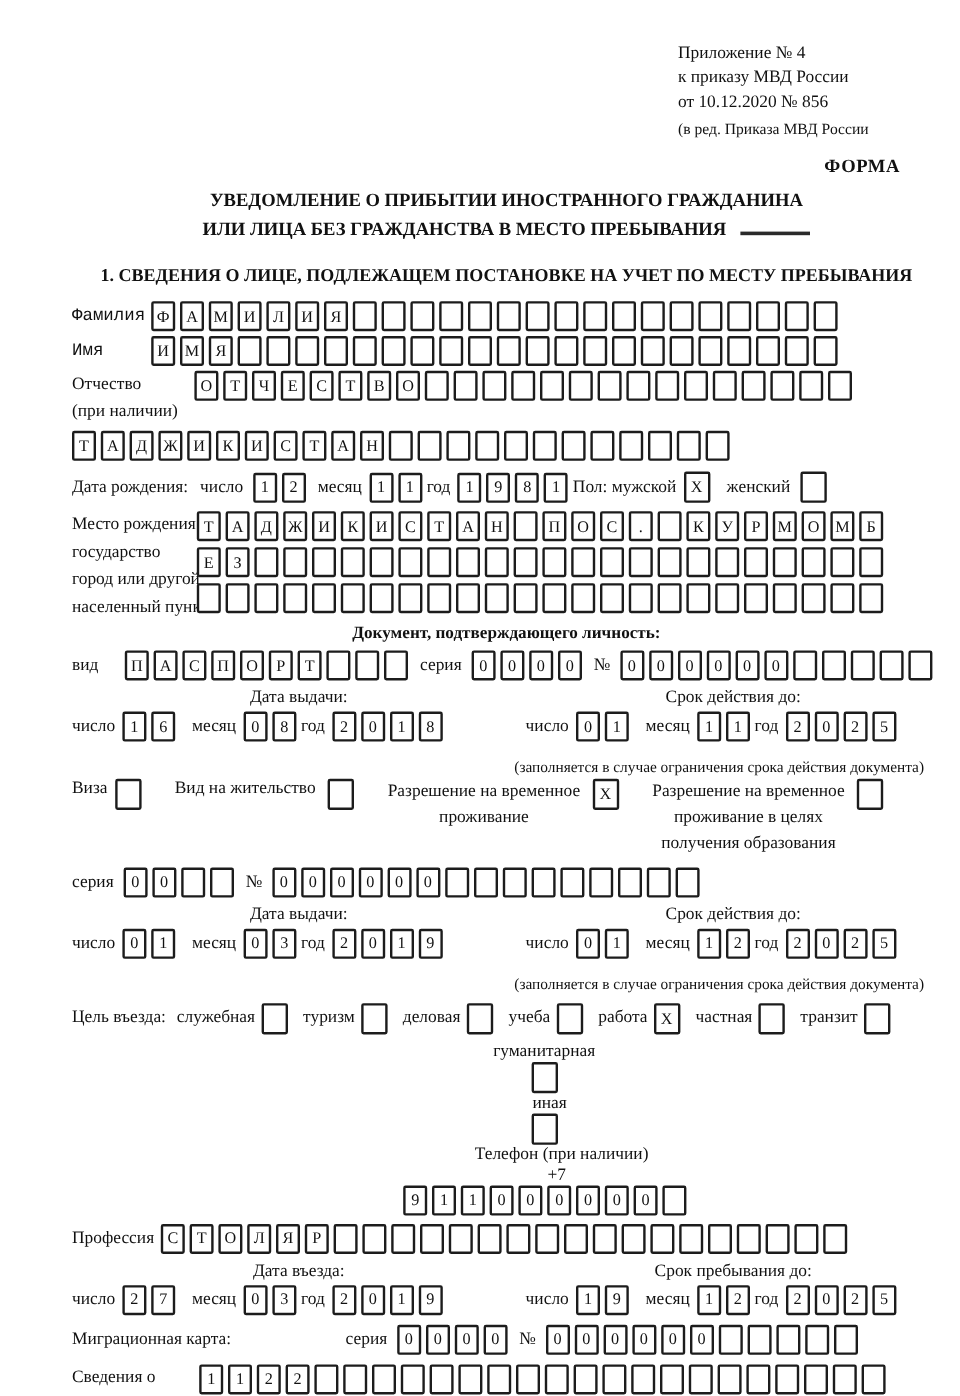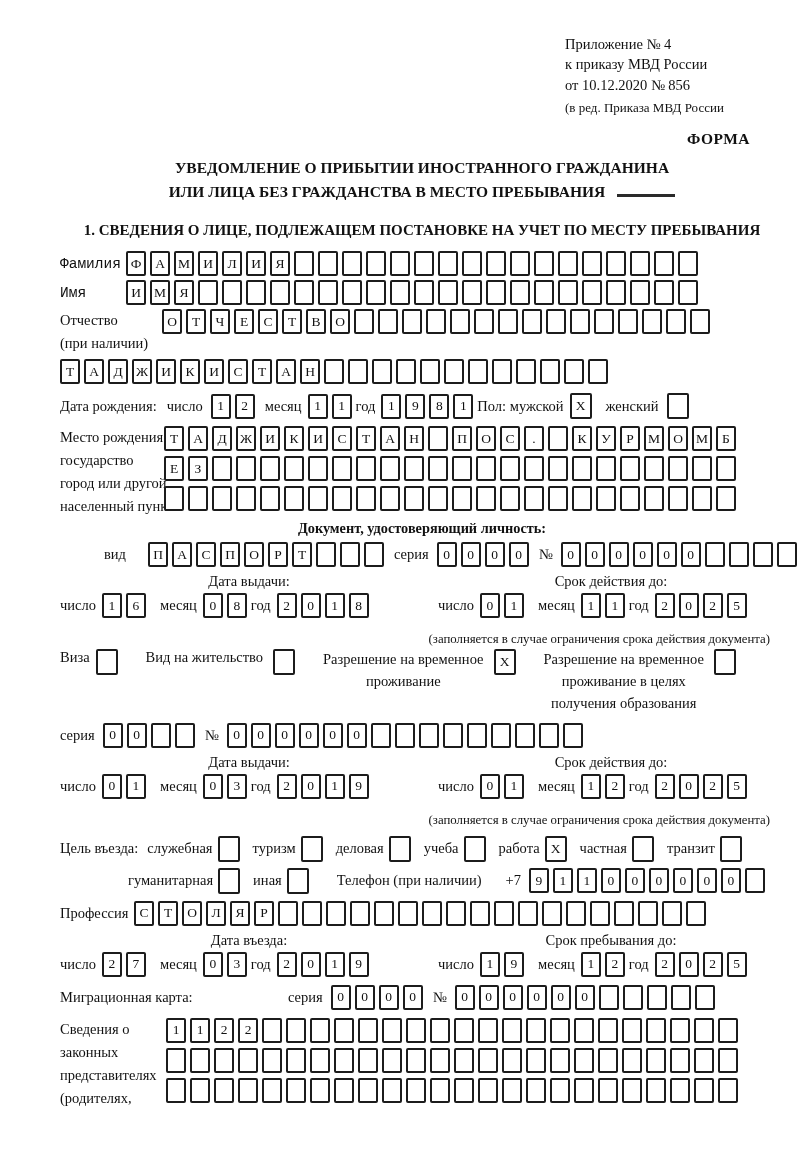"Документ, удостоверяющий личность:" div.sec { text: удостоверяющий -> подтверждающего }
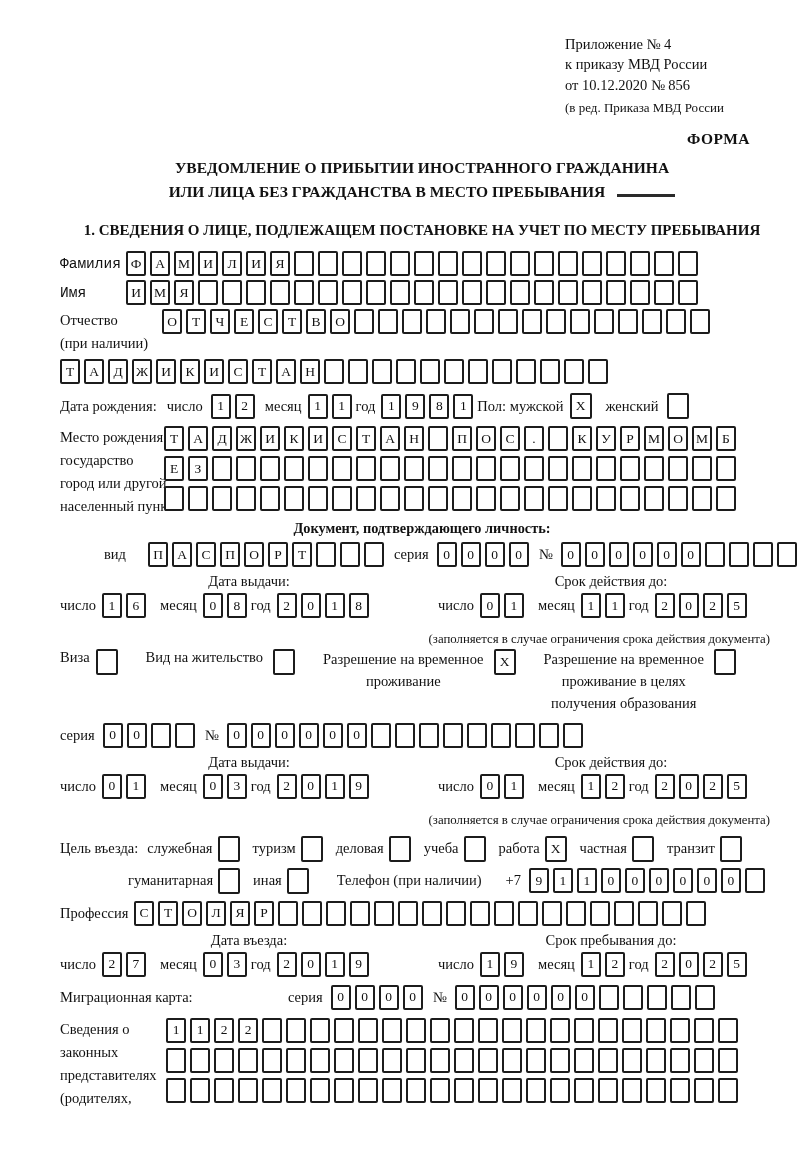"вид" div.row { margin-left: 44px -> none }
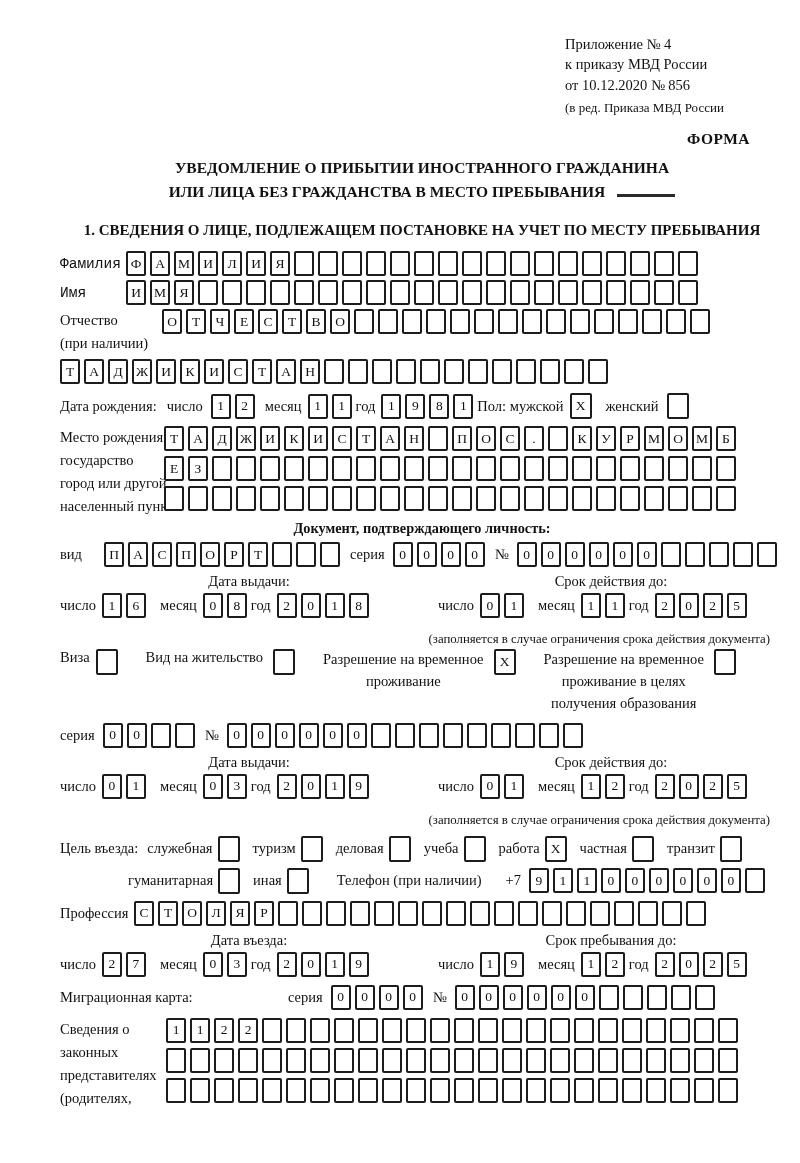"гуманитарная" div.row { flex-direction: none -> column }
